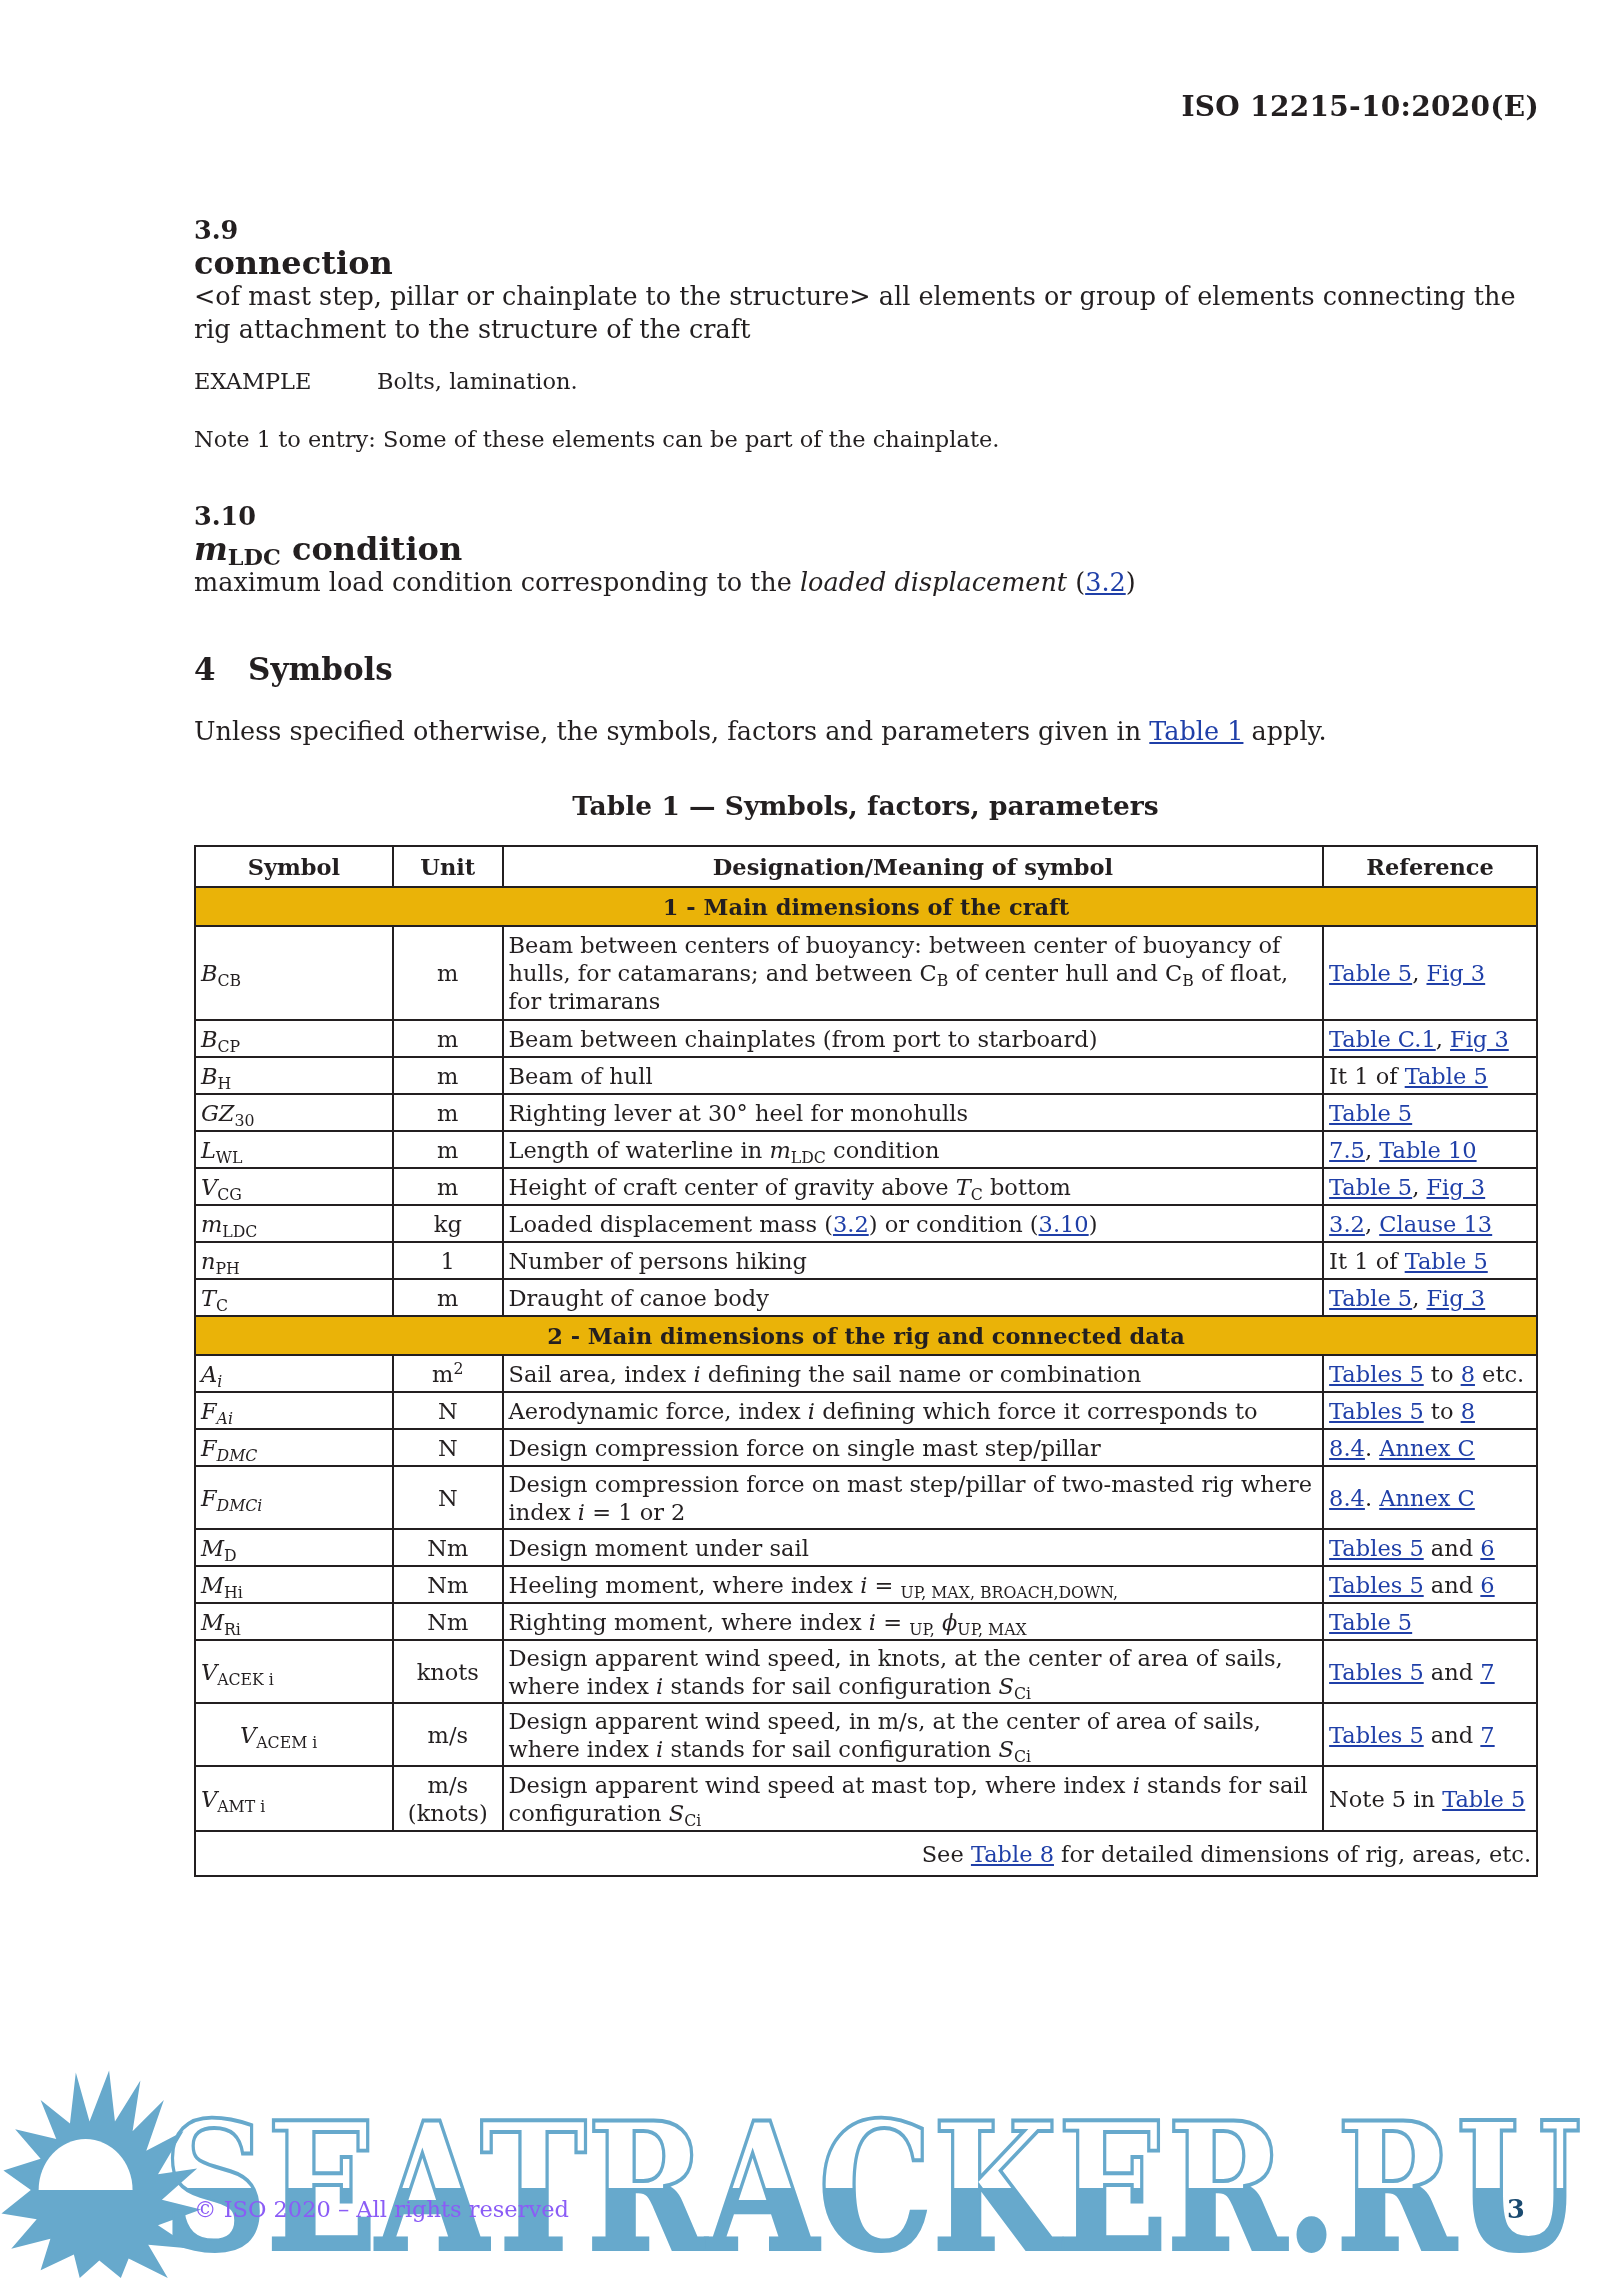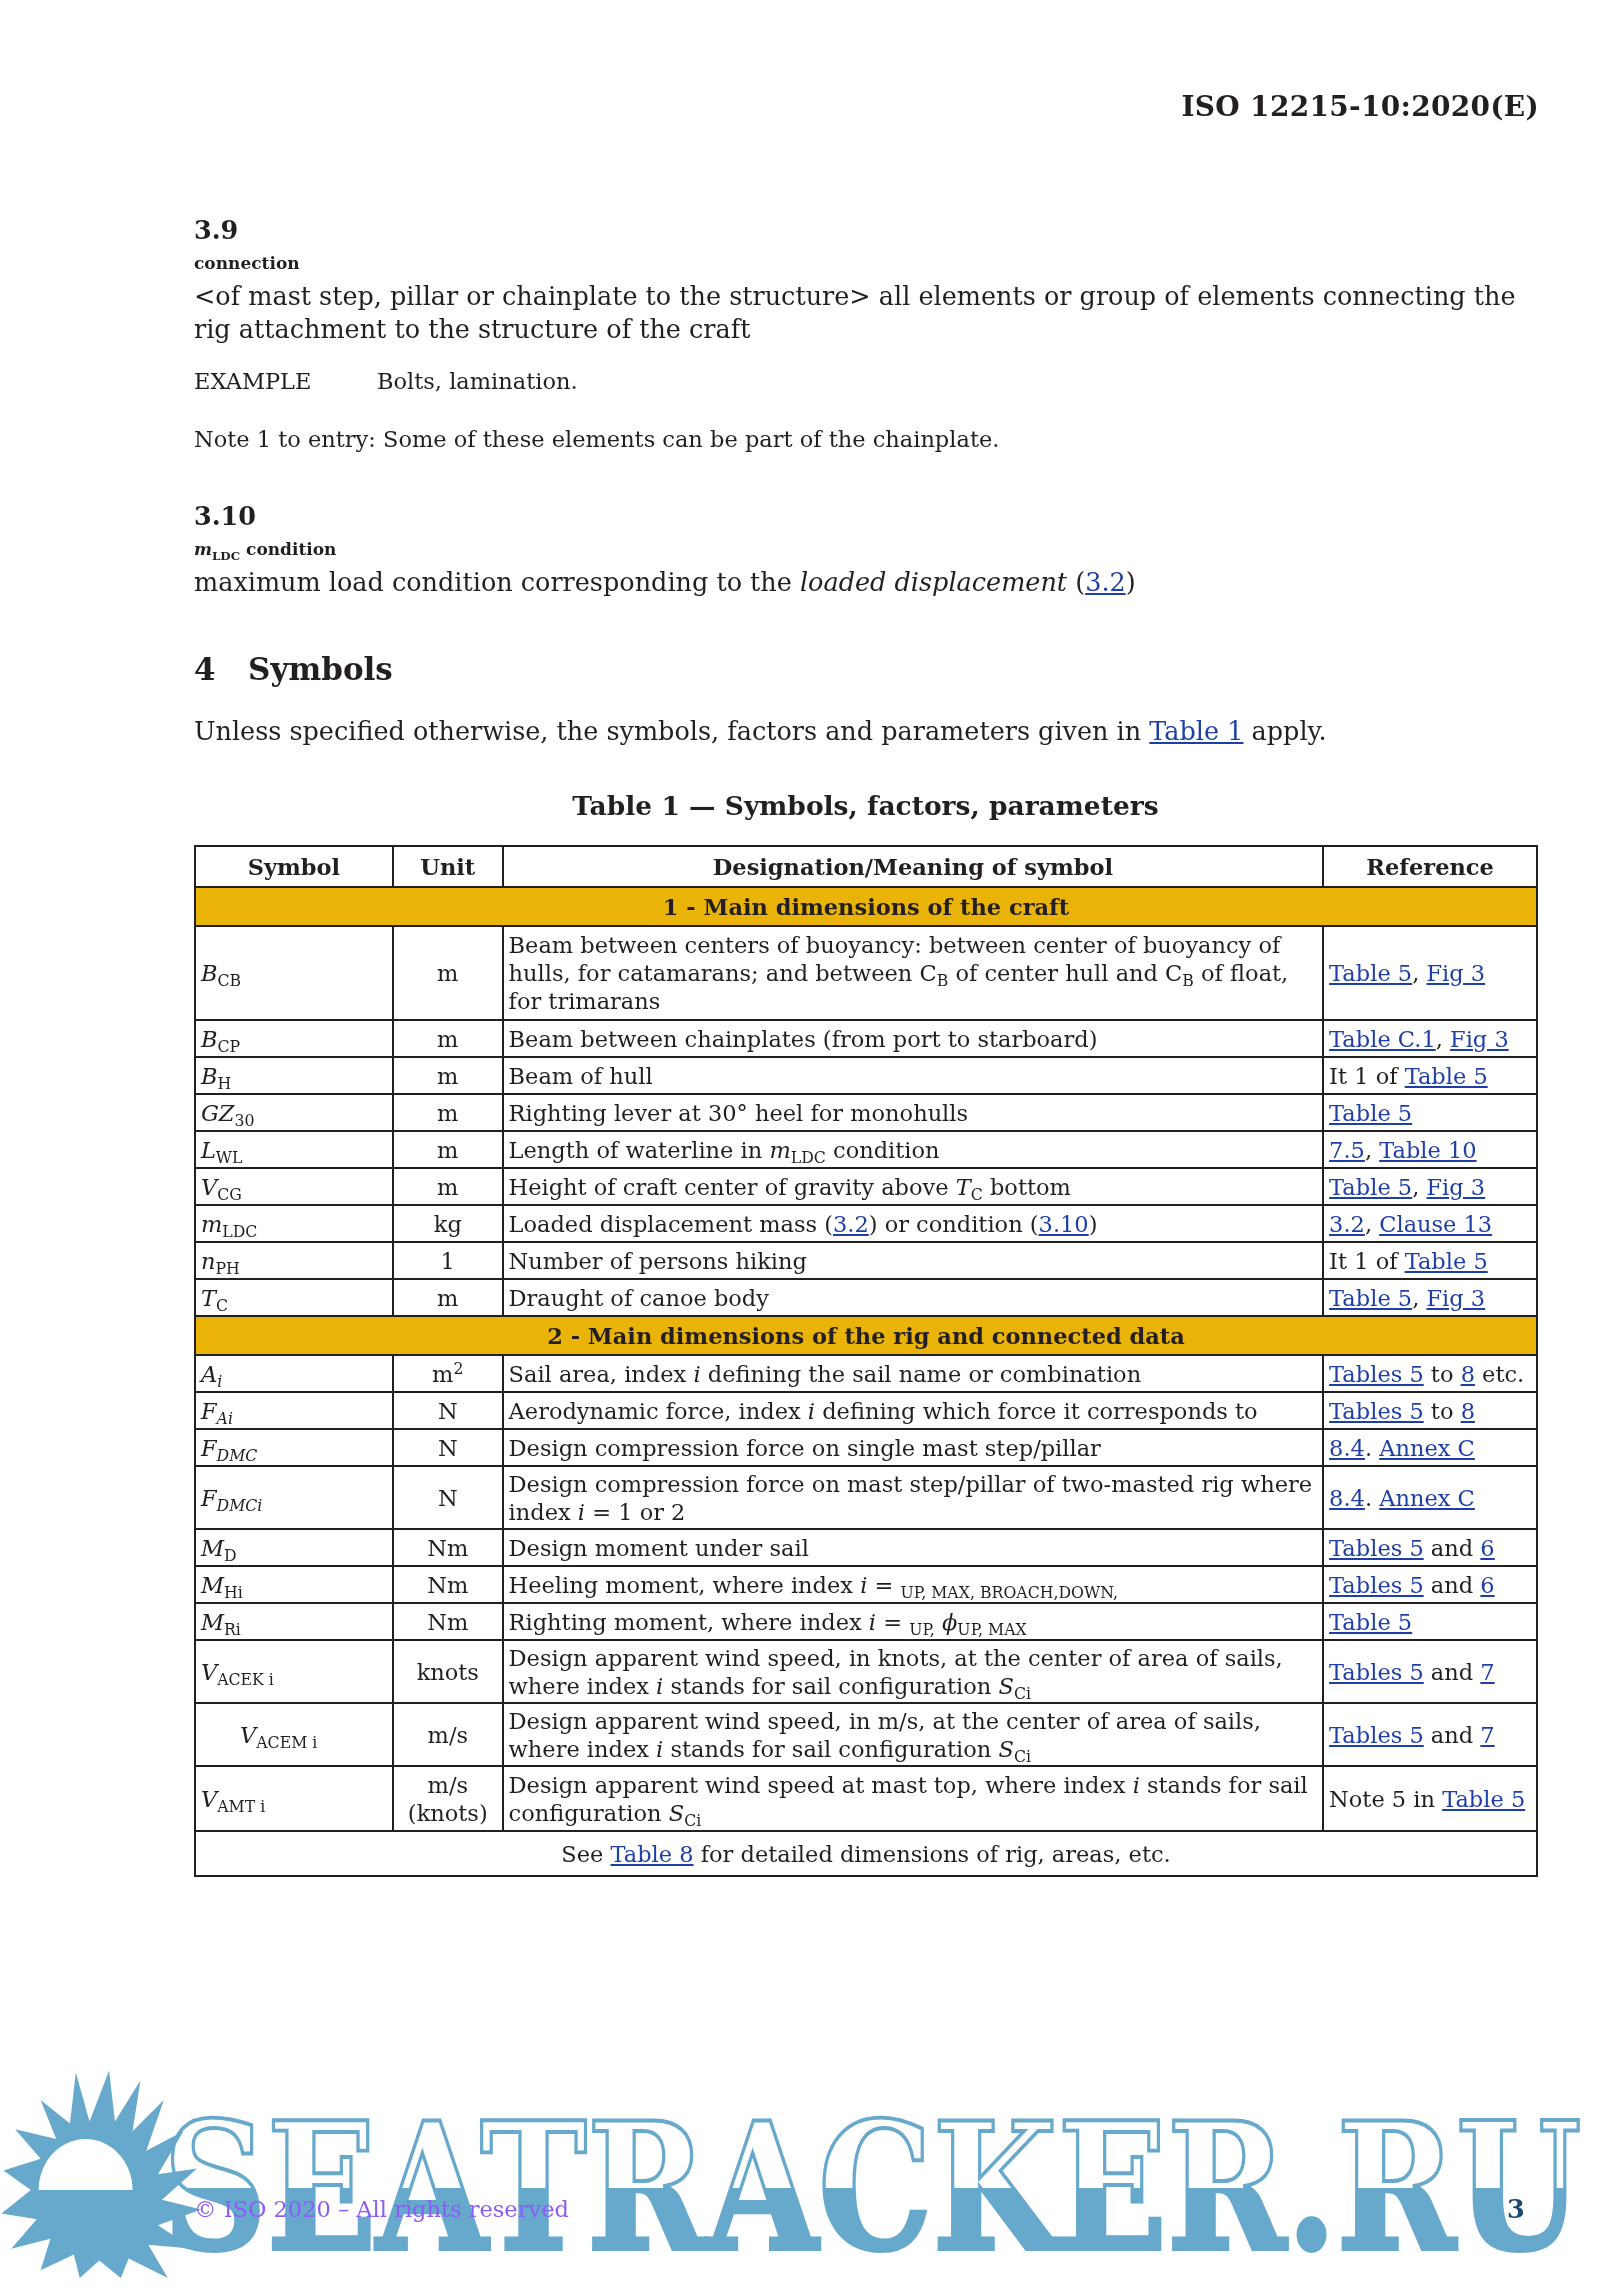"connection" .term-name { font-size: 17px -> 32px }
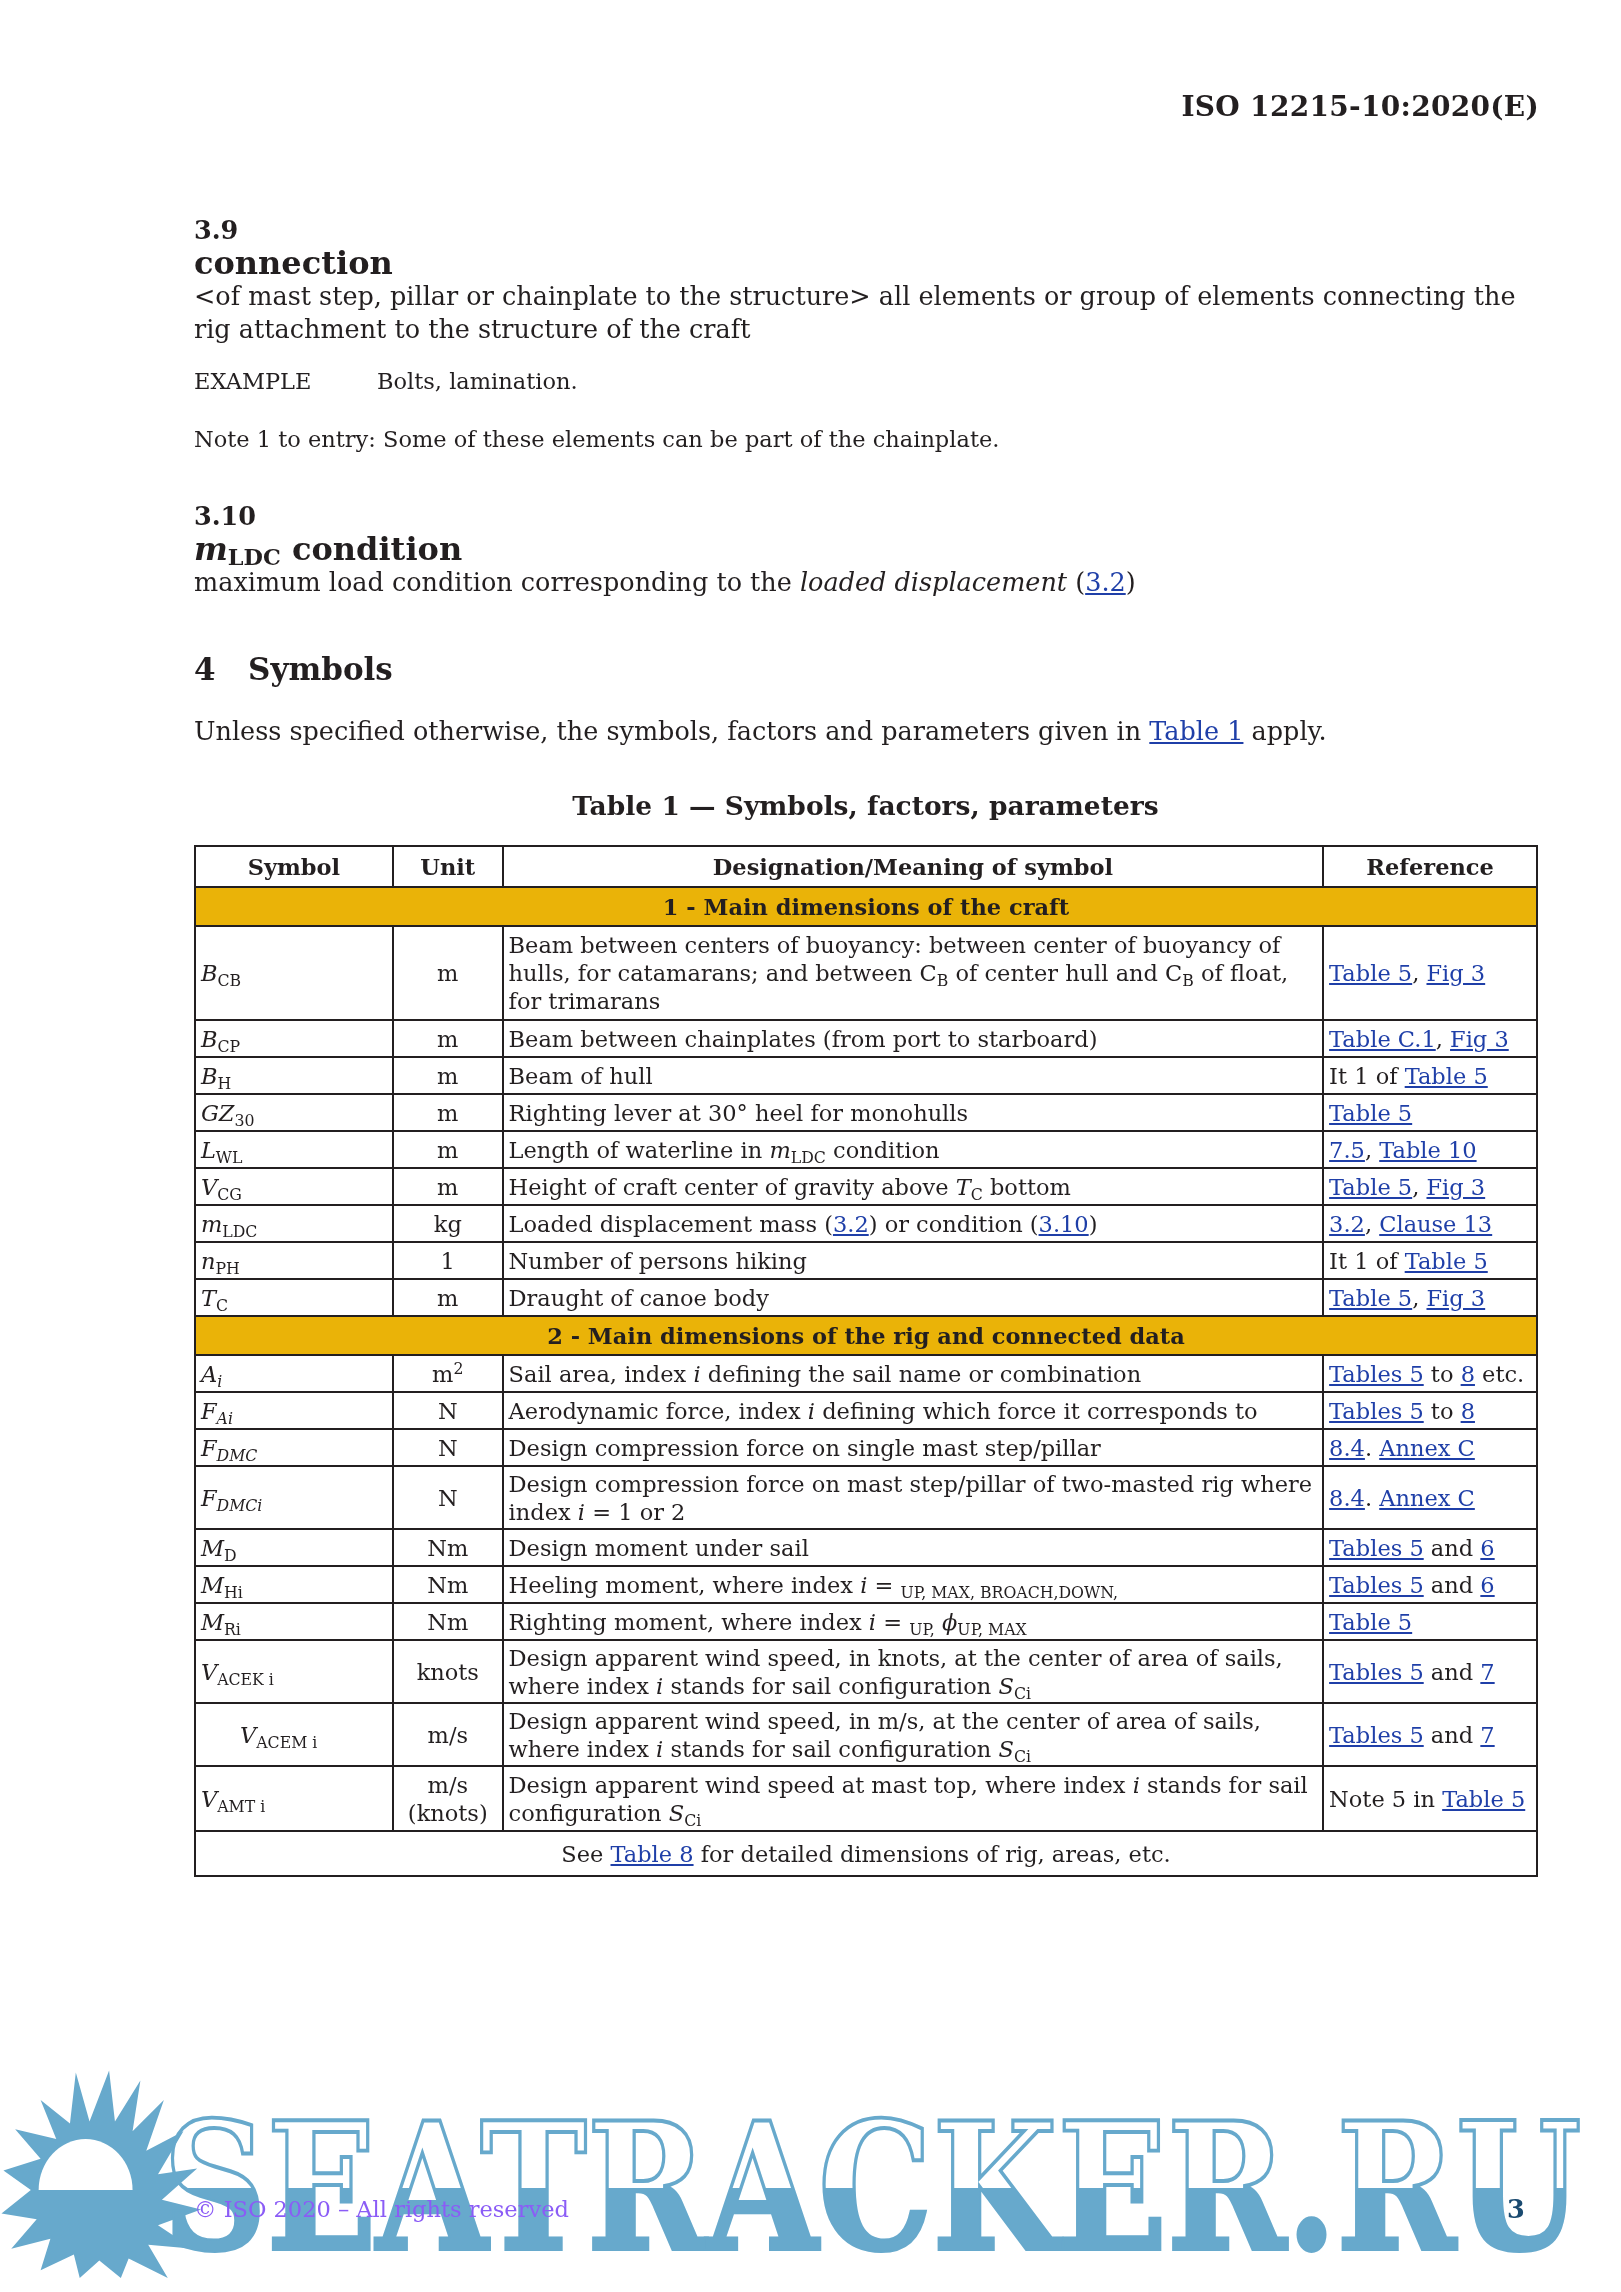"See Table 8 for detailed" table.sym tr.foot td { text-align: center -> right }
